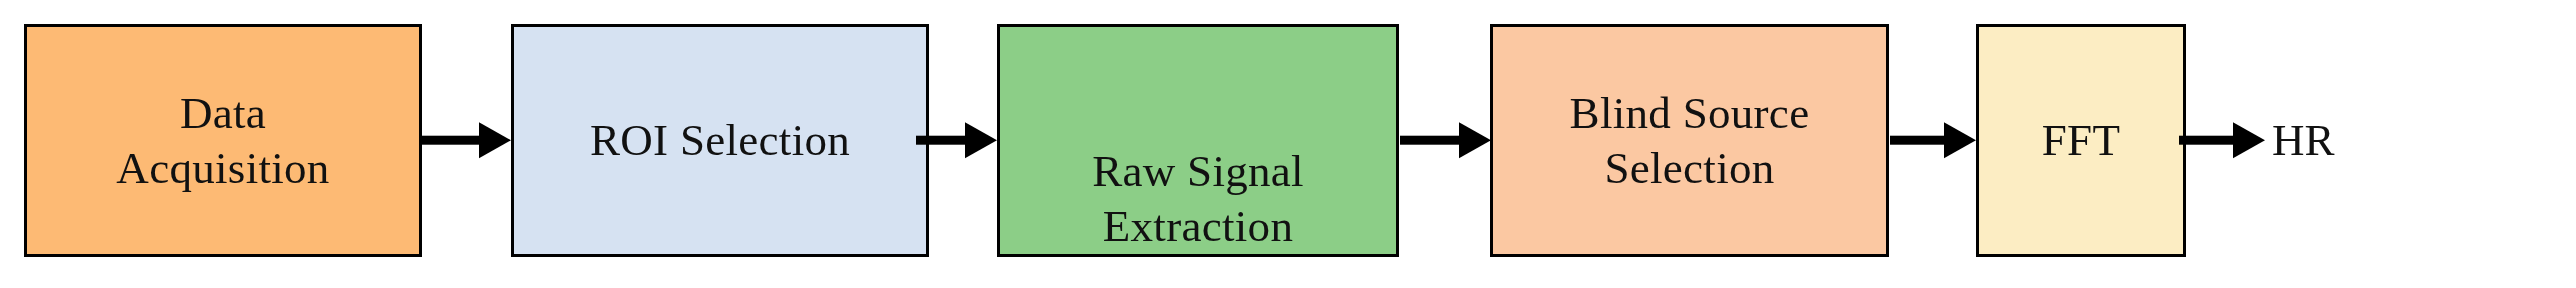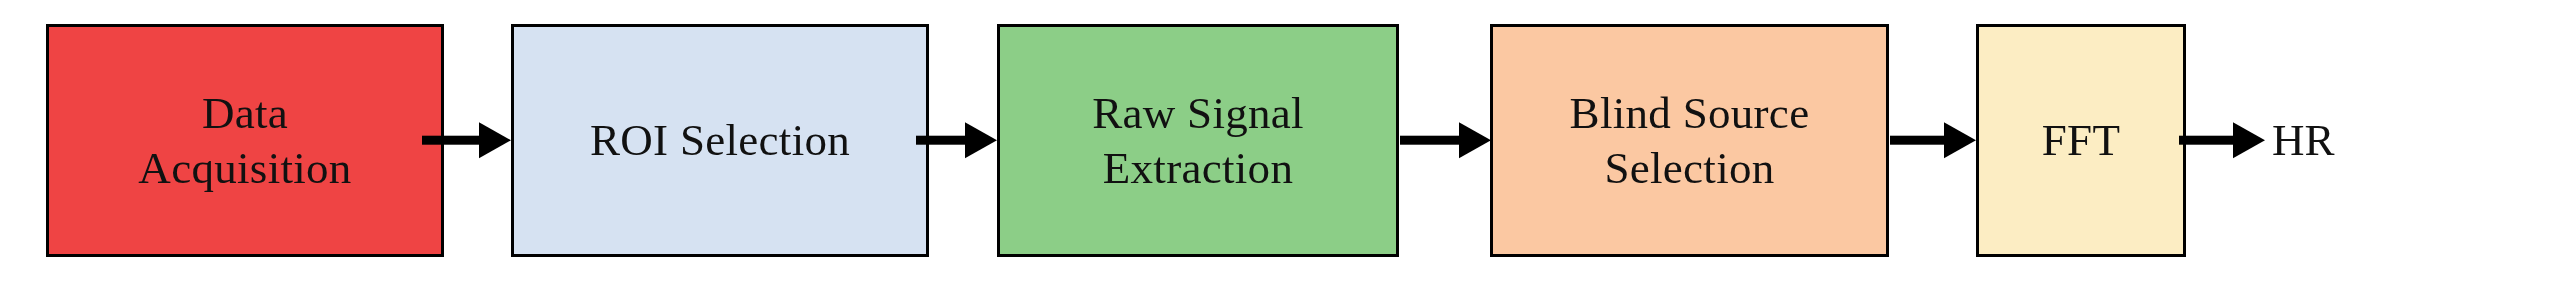"Data" div.node { background: #ef4444 -> #fdba74; margin-left: 22px -> none }
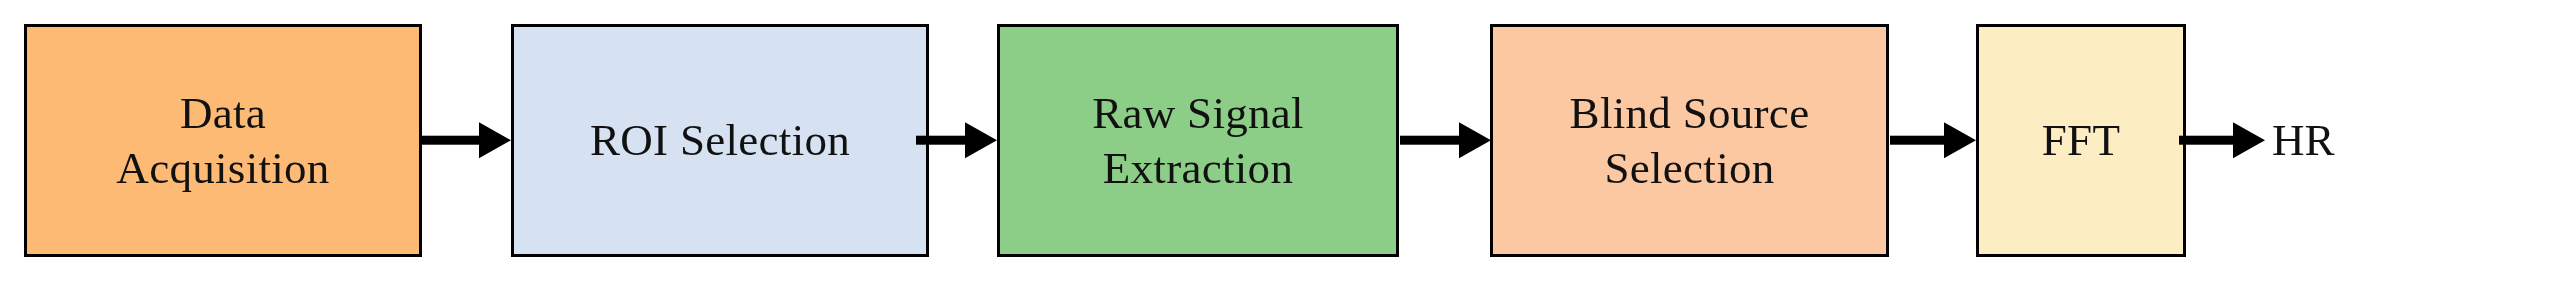"Raw Signal" div.node { align-items: none -> flex-end }
